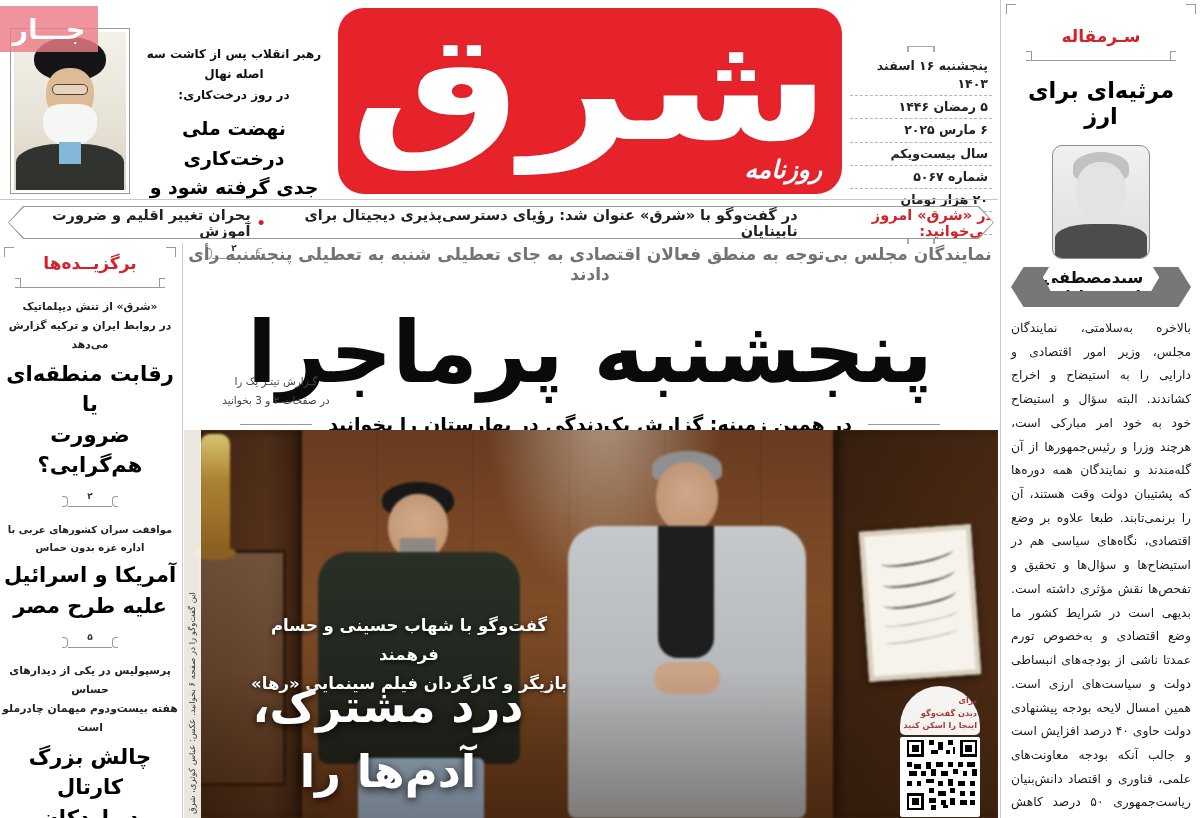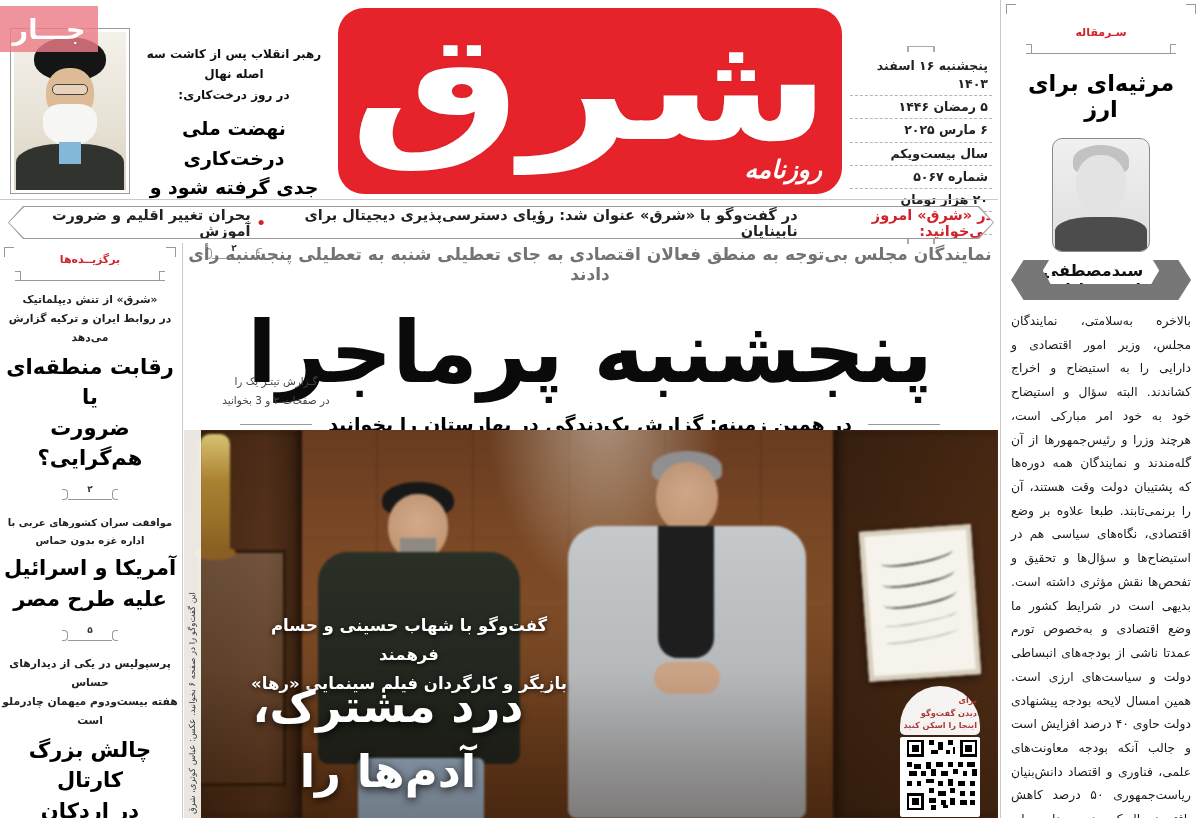"سـرمقاله" .sec-title { font-size: 11px -> 17px }
